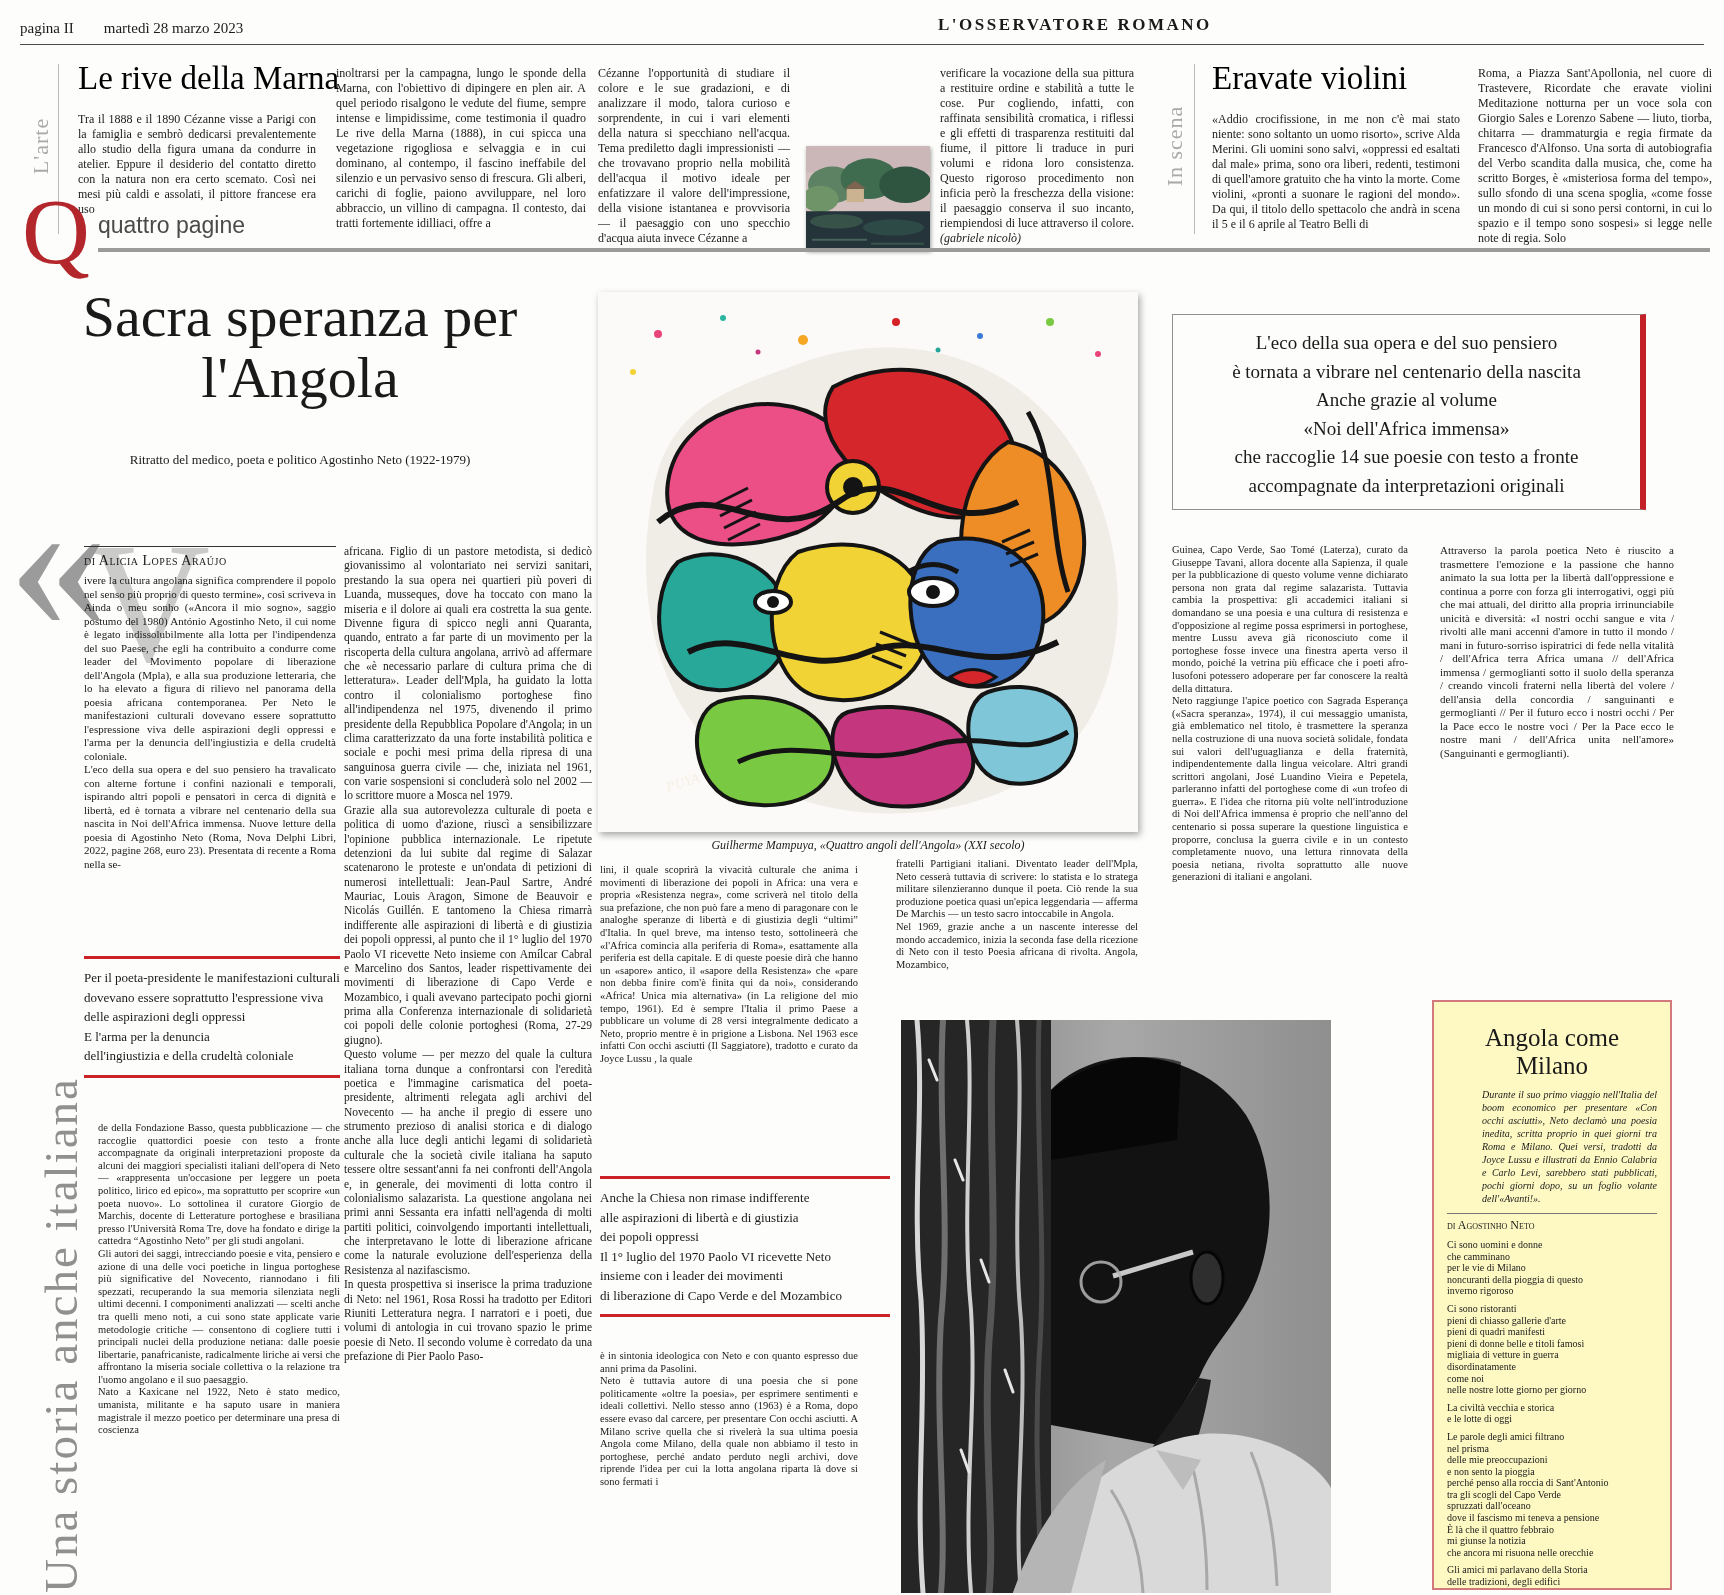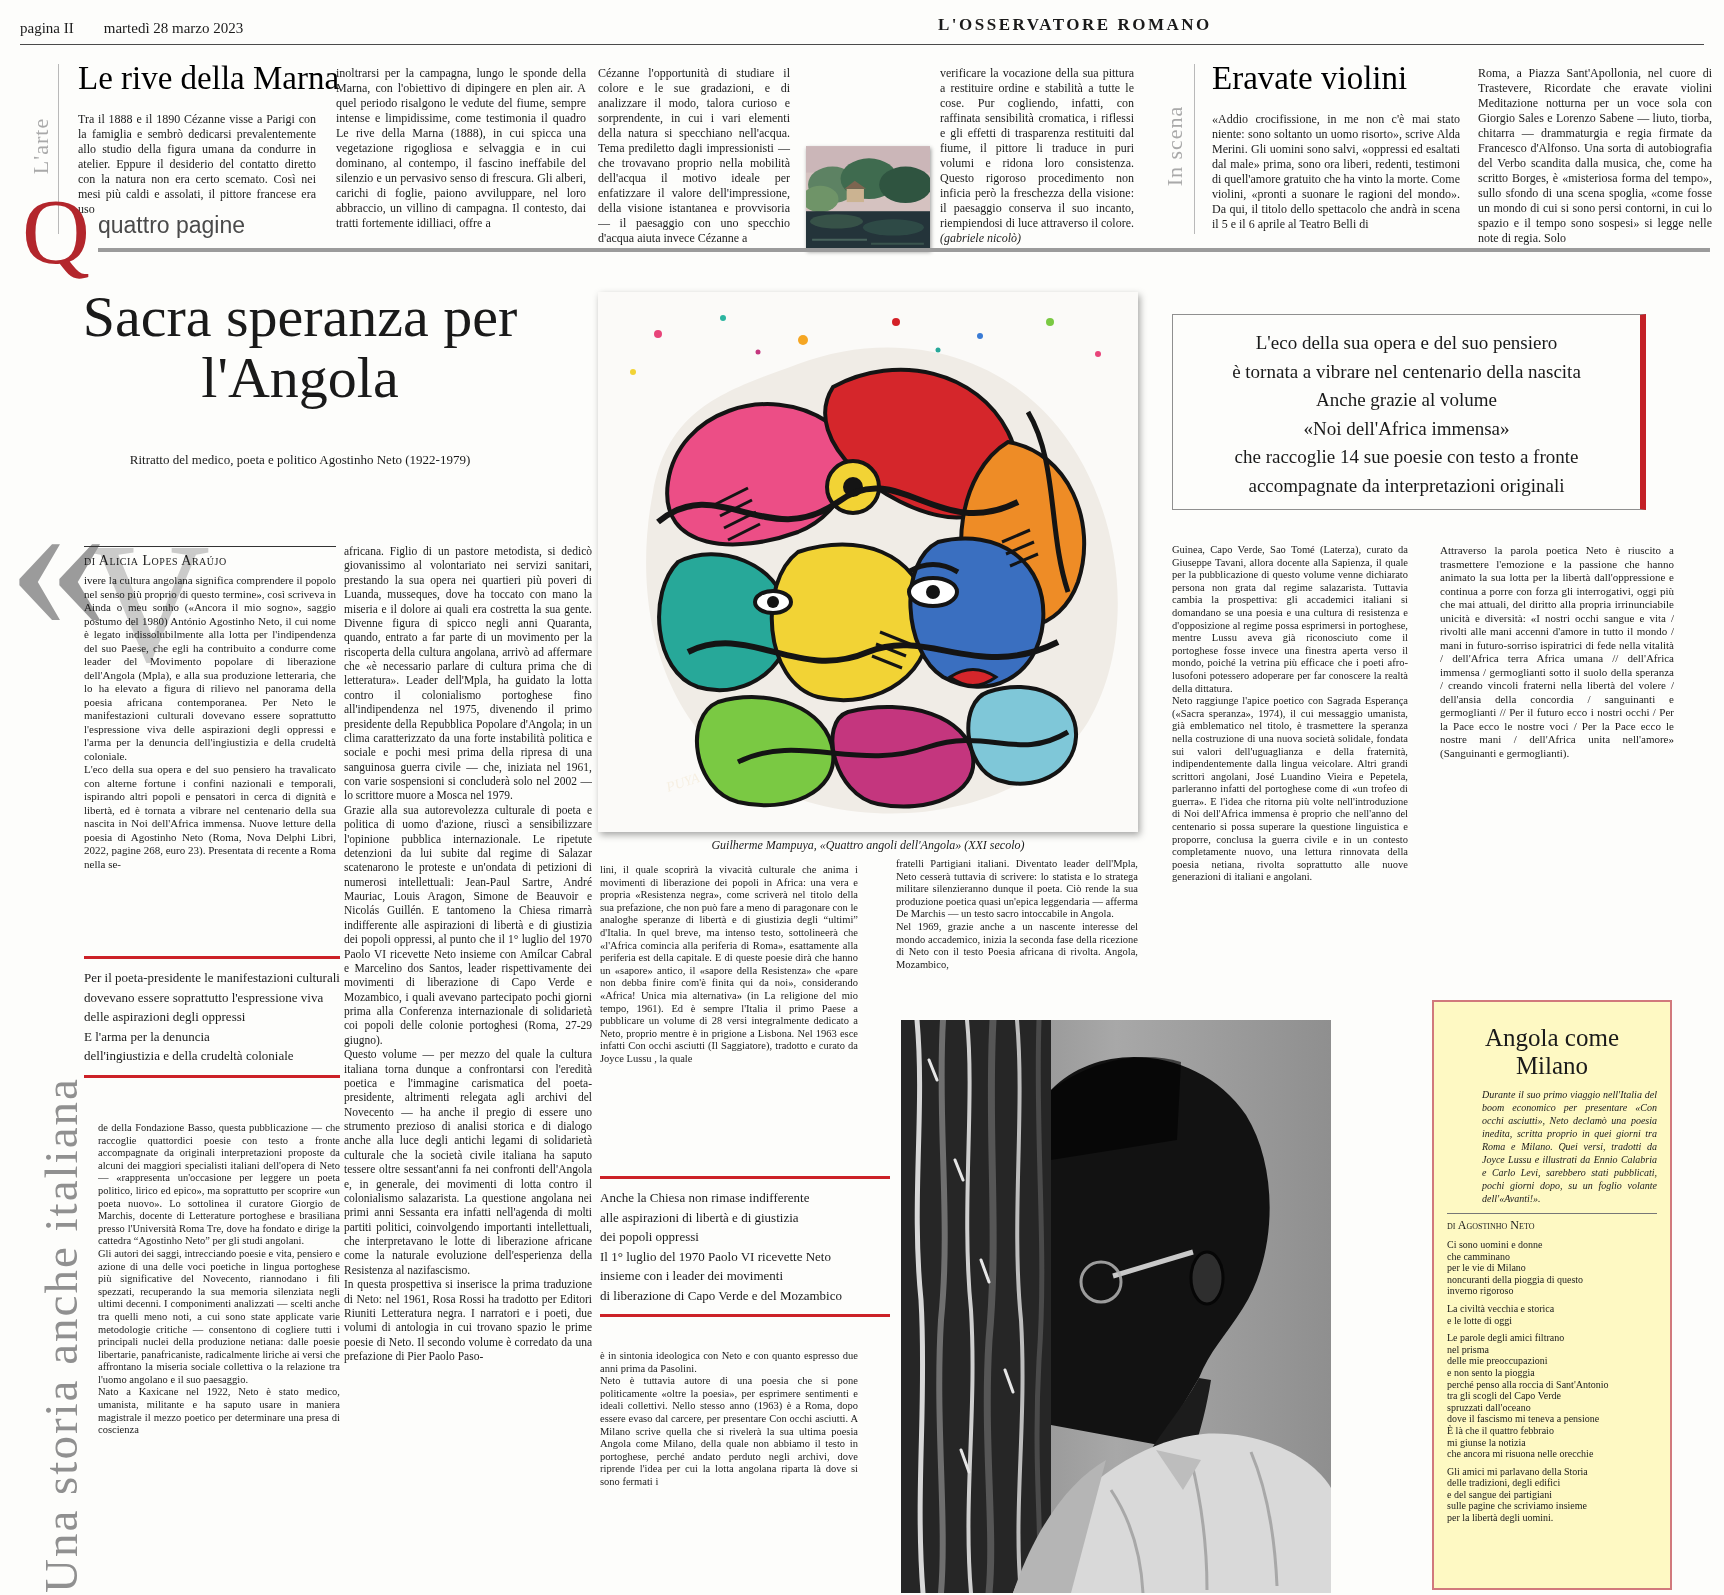"Ci sono ristoranti" div.stanza { html: none -> <div>Ci sono ristoranti pieni di chiasso gallerie d'arte pieni di quadri manifesti pieni di donne belle e titoli famosi migliaia di vetture in guerra disordinatamente come noi nelle nostre lotte giorno per giorno</div> }
